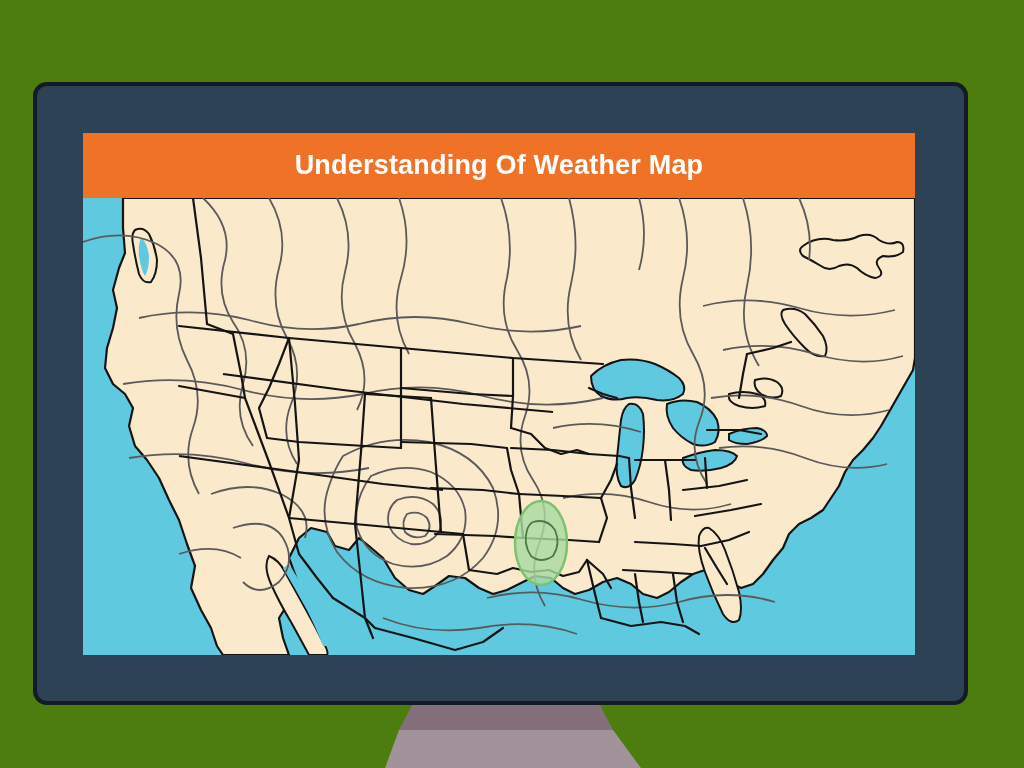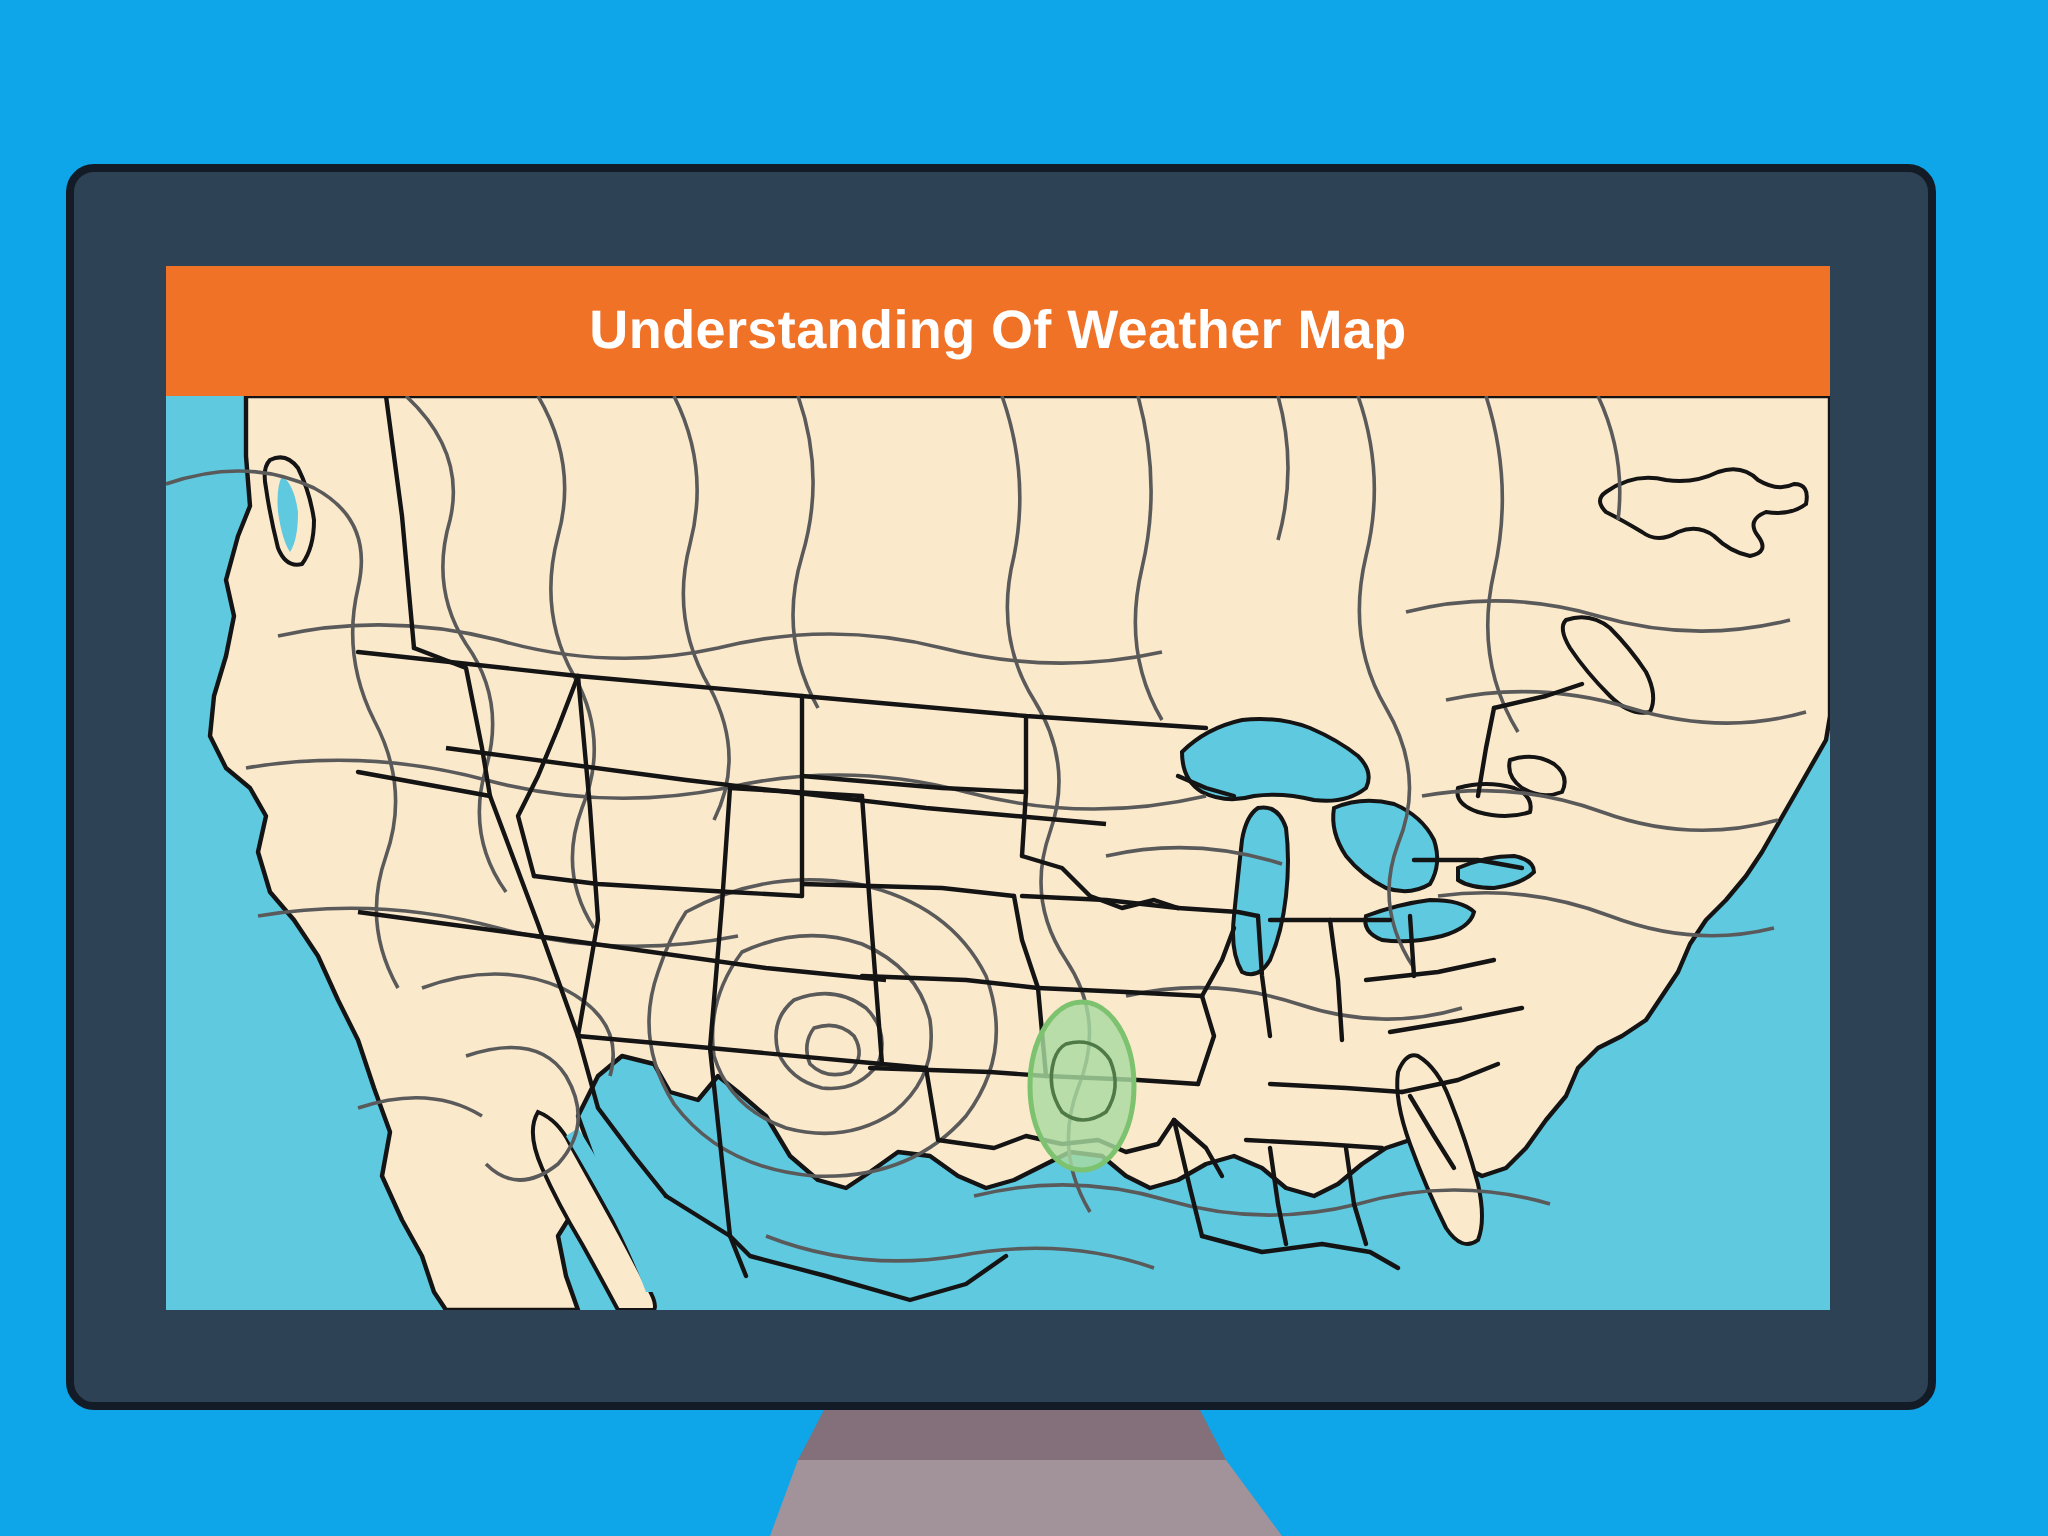"Understanding Of Weather Map" #stage { background: #0ea5e9 -> #4d7c0f }
